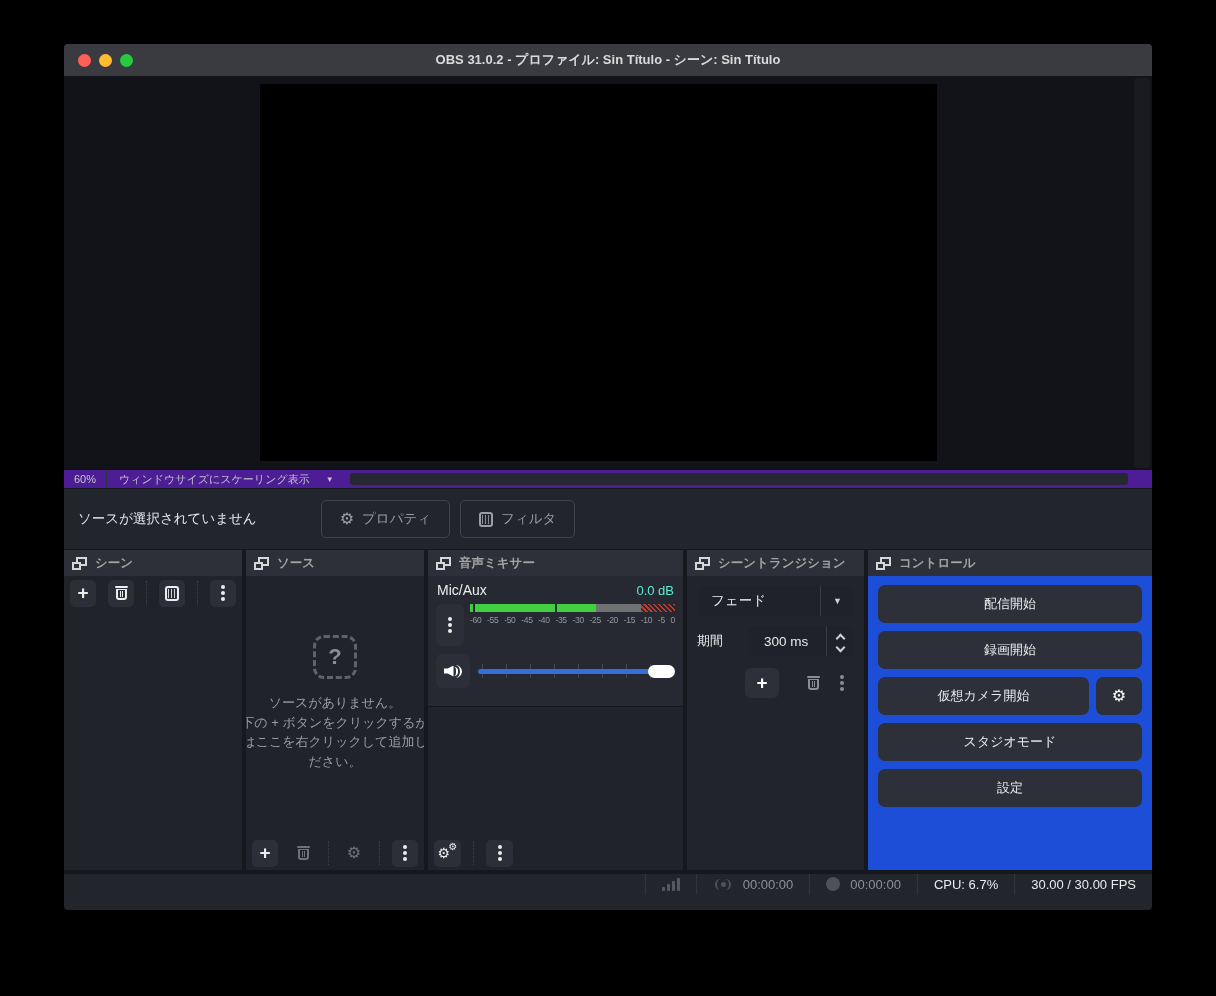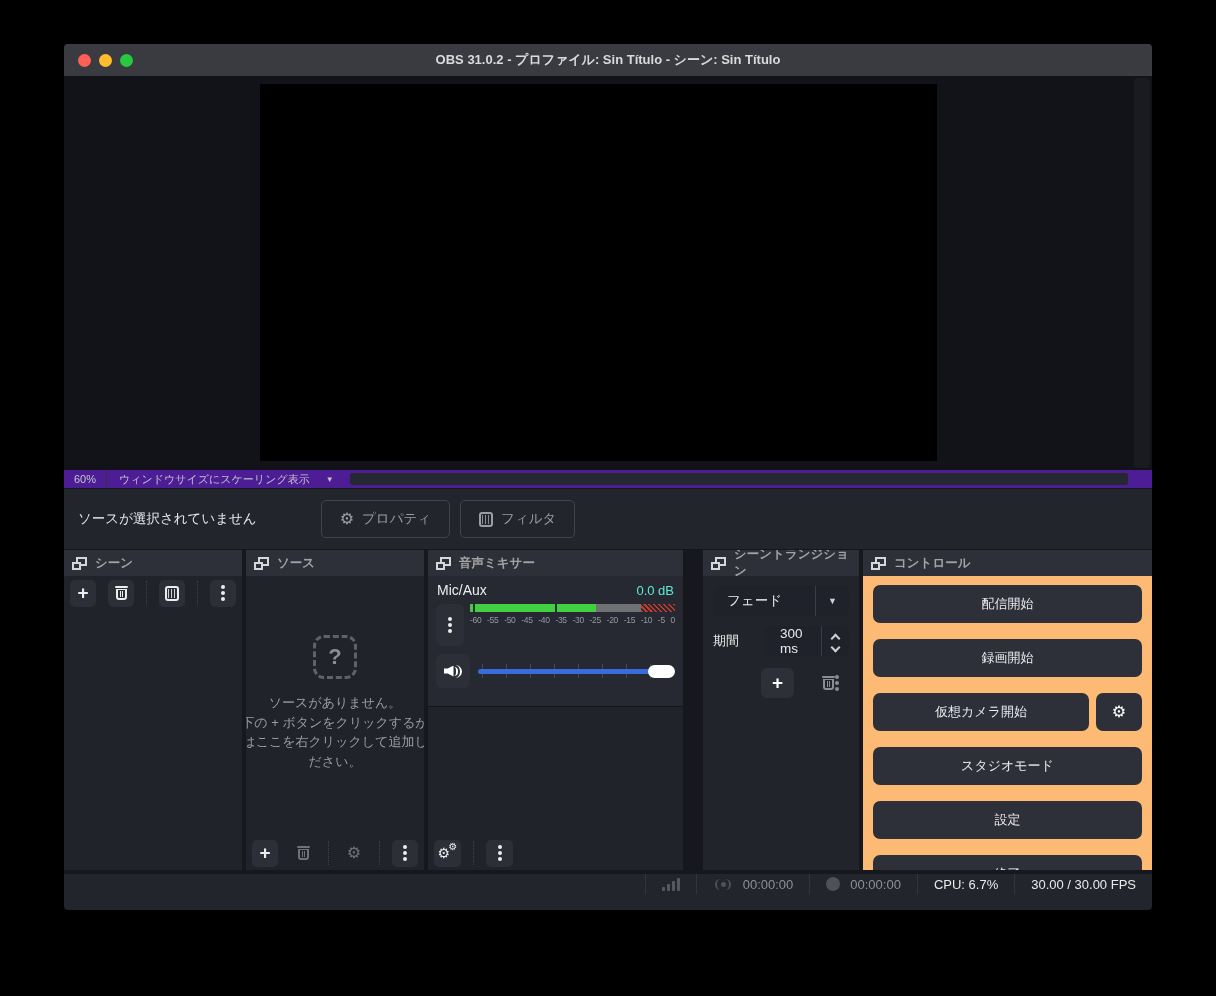"シーントランジション" .p-trans { margin-left: 16px -> none; width: 156px -> 177px }
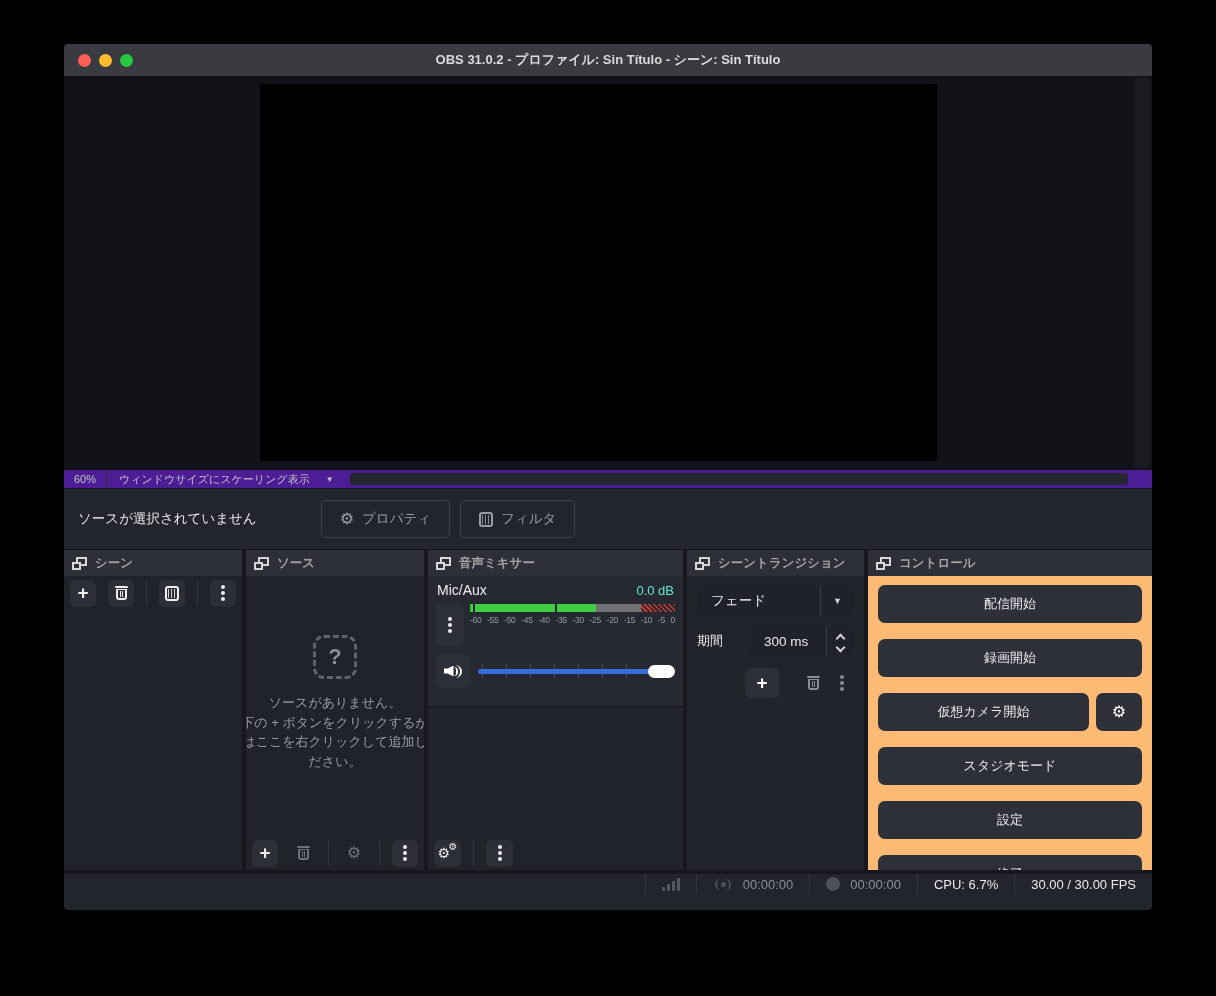"配信開始" .p-controls .pbody { background: #fdba74 -> #1d4ed8; gap: 16px -> 8px }
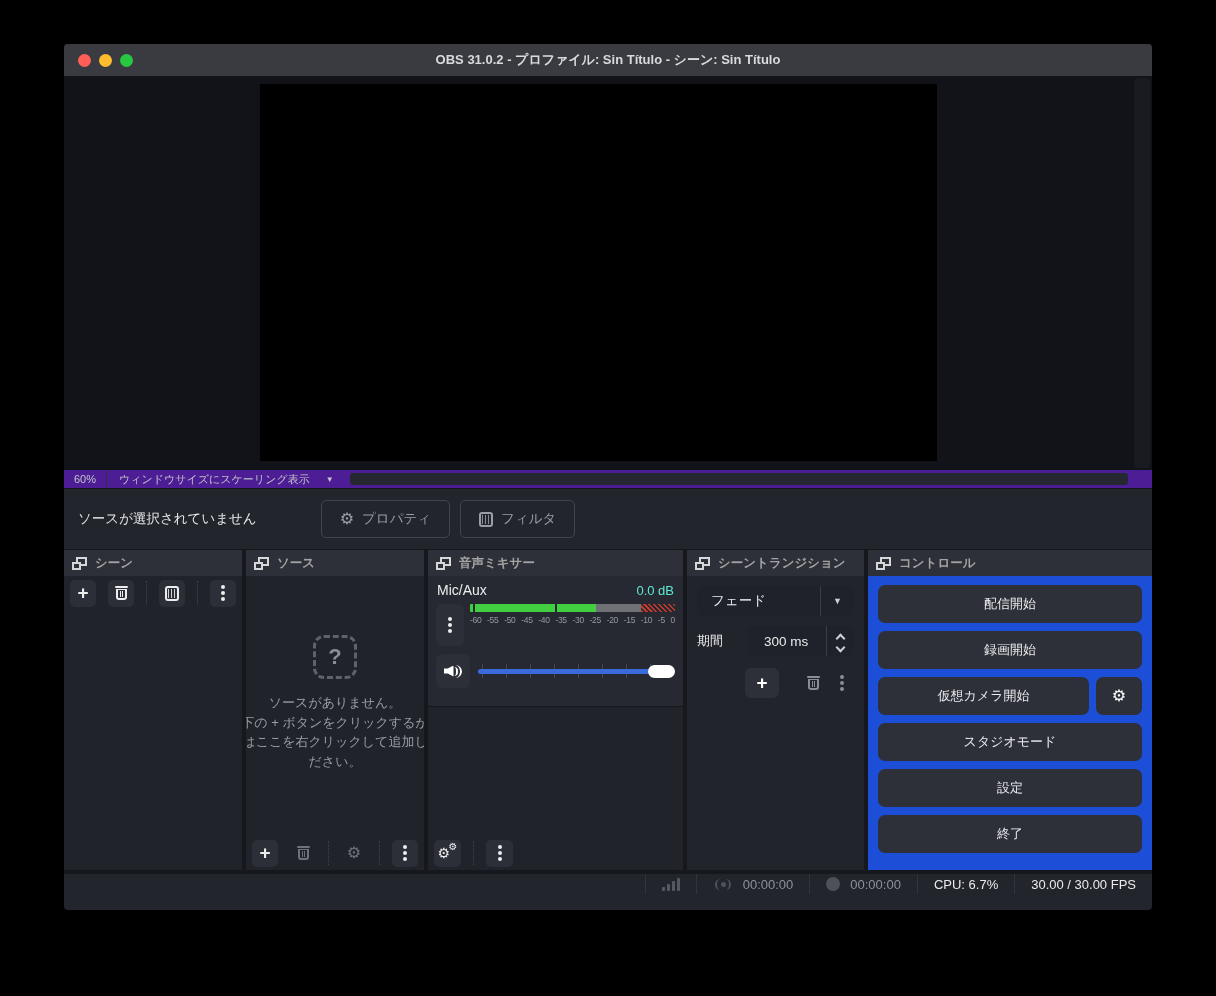"終了" div.ctl-btn { html: <div>終了</div> -> none }
